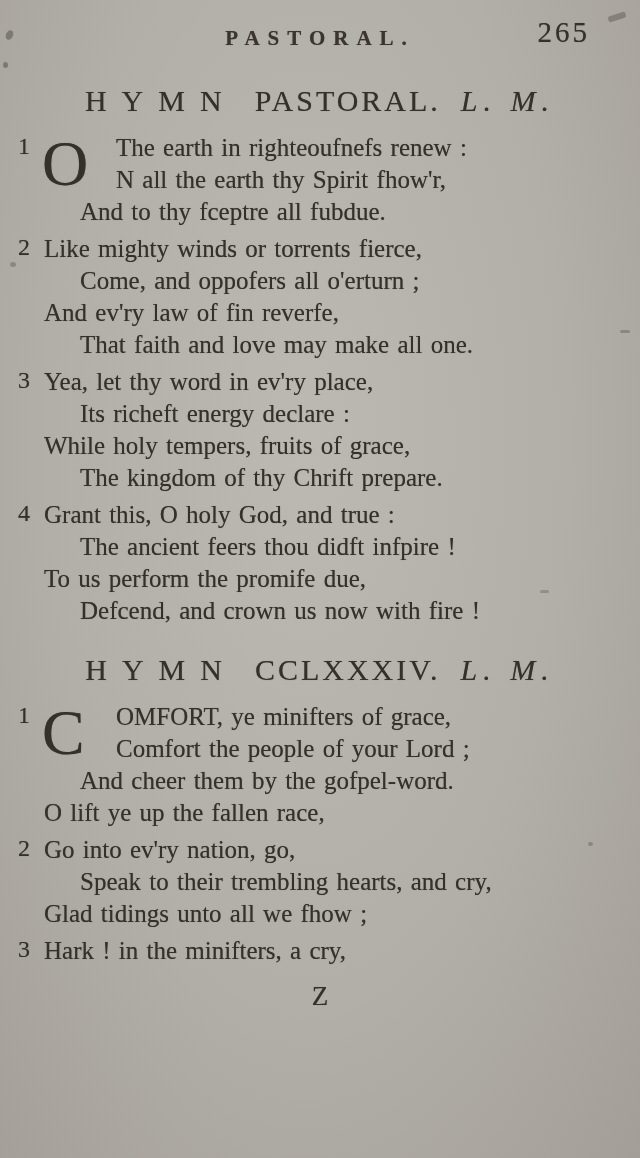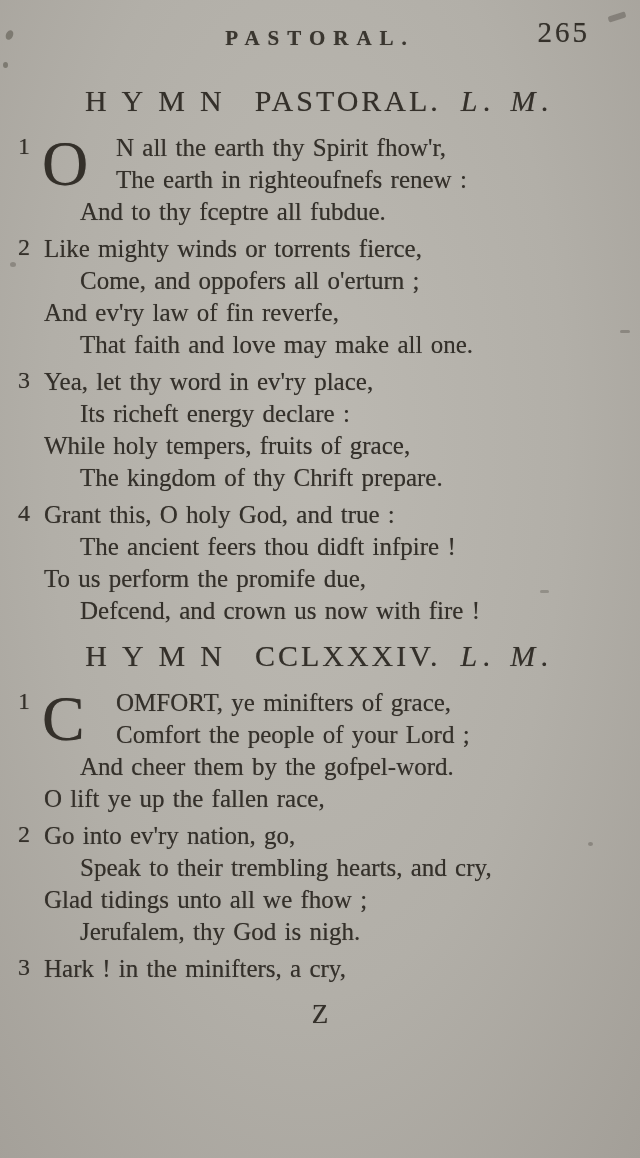"N all the earth thy" div.verse-line { order: before "The earth in righteoufnefs renew" -> after "The earth in righteoufnefs renew" }
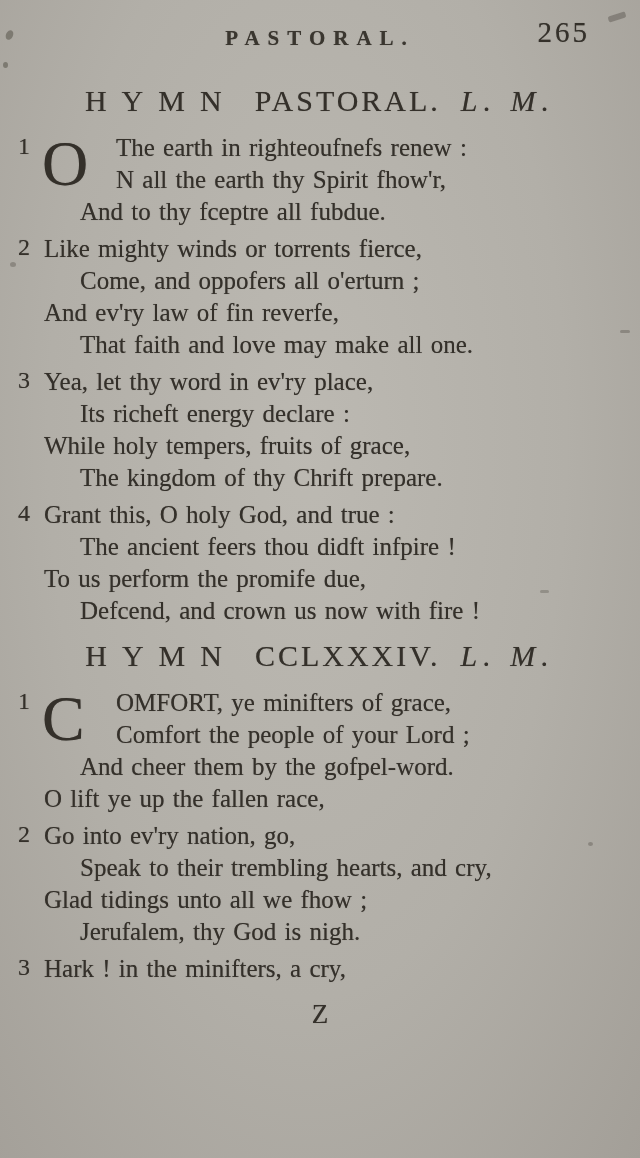"HYMN CCLXXXIV. L. M." .hymn + .hymn .hymn-title { margin-top: 12px -> 26px }
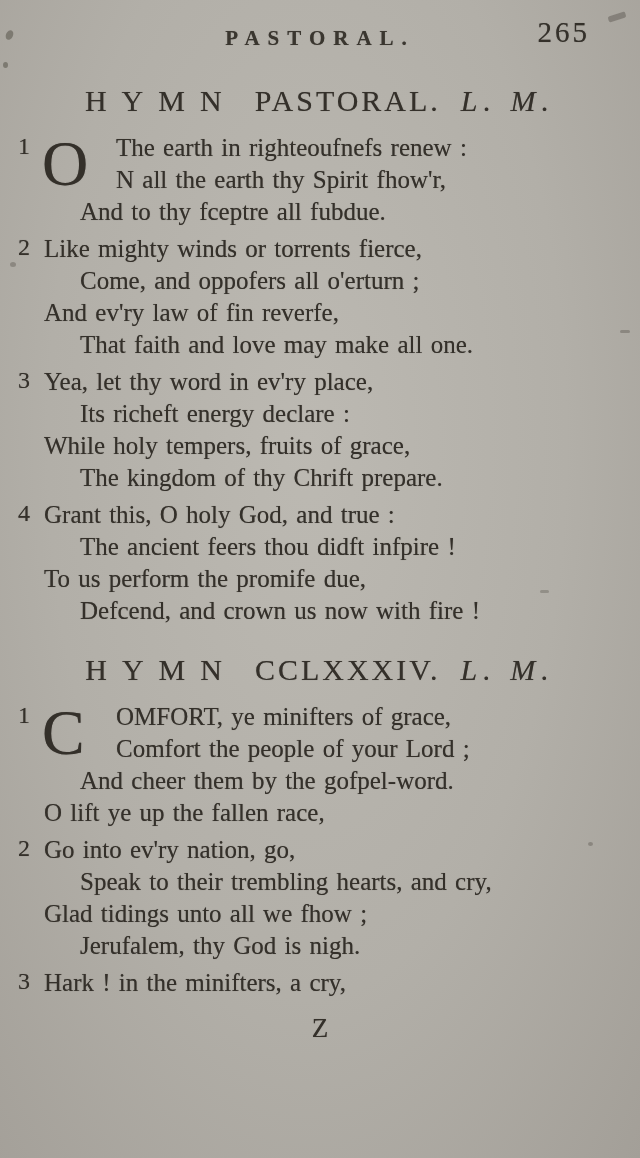"Jerufalem, thy God is nigh." div.verse-line { html: <div>Jerufalem, thy God is nigh.</div> -> none }
